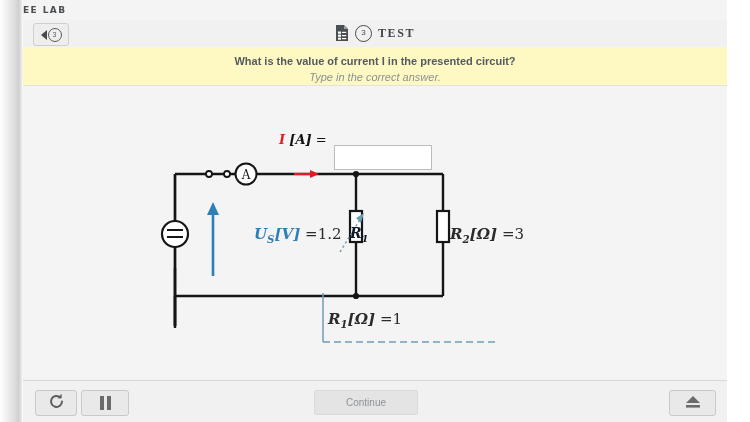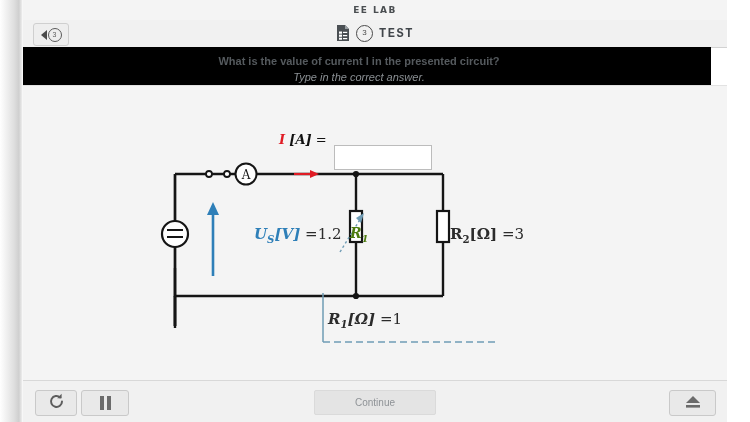"EE LAB" .app-title { text-align: center -> none }
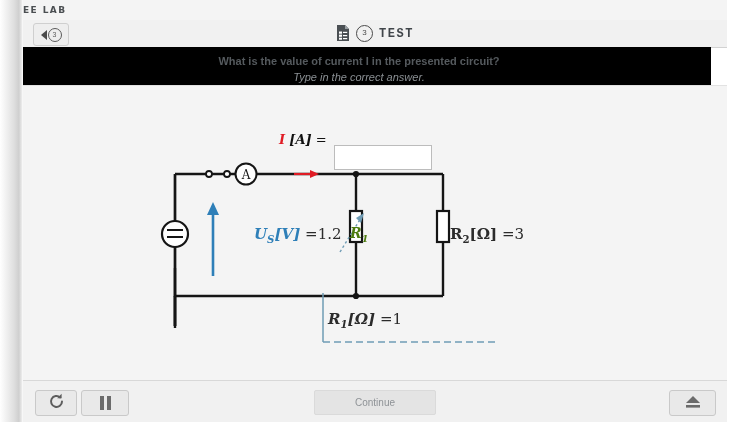"TEST" .nav-label { font-family: Liberation Mono, monospace -> Liberation Serif, serif }
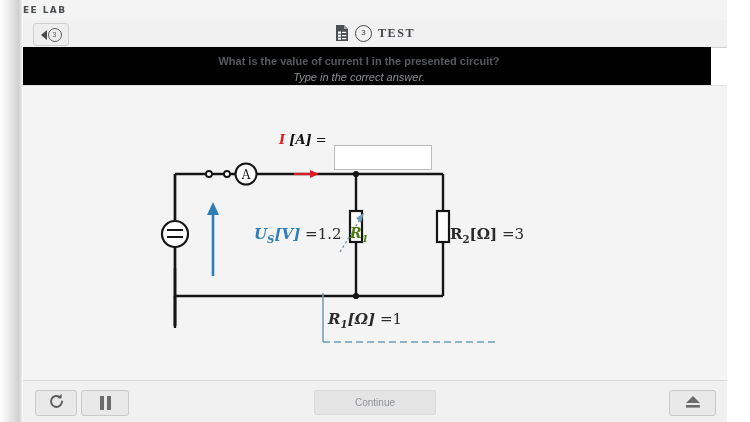"What is the value of" .question-zone { background: #000000 -> #fef9c3; left: 7px -> 23px }
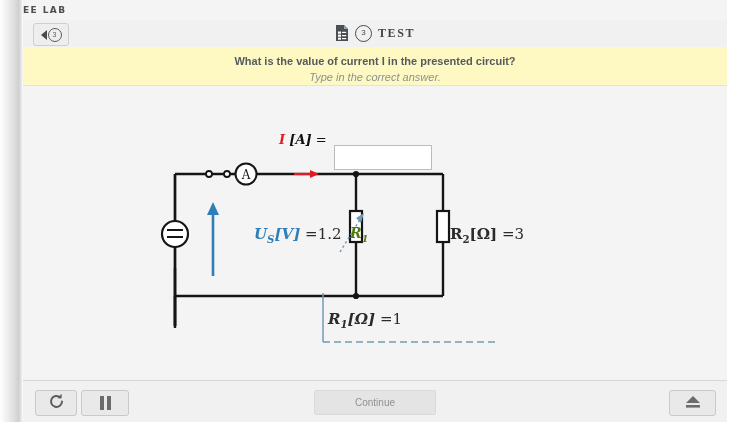"R1" .lbl-r1 { color: #4d7c0f -> #0f172a }
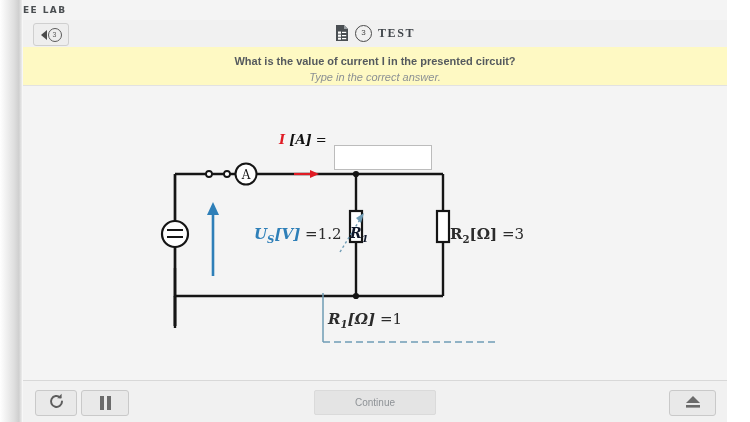"R2[Ω]" .lbl-r2 .sym { font-style: none -> italic }
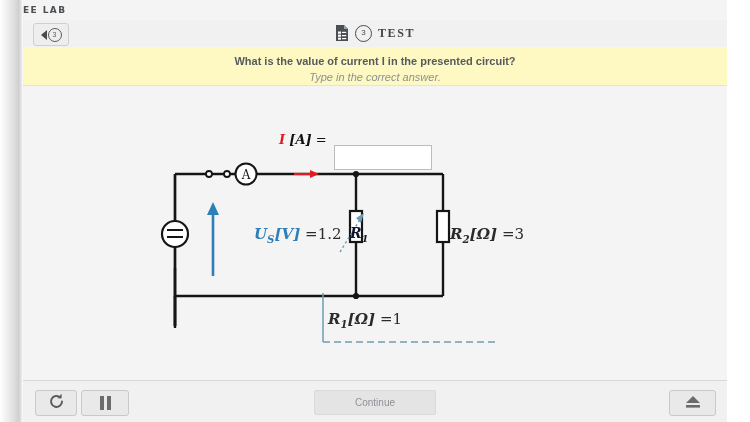"Continue" .btn-continue { width: 122px -> 104px }
